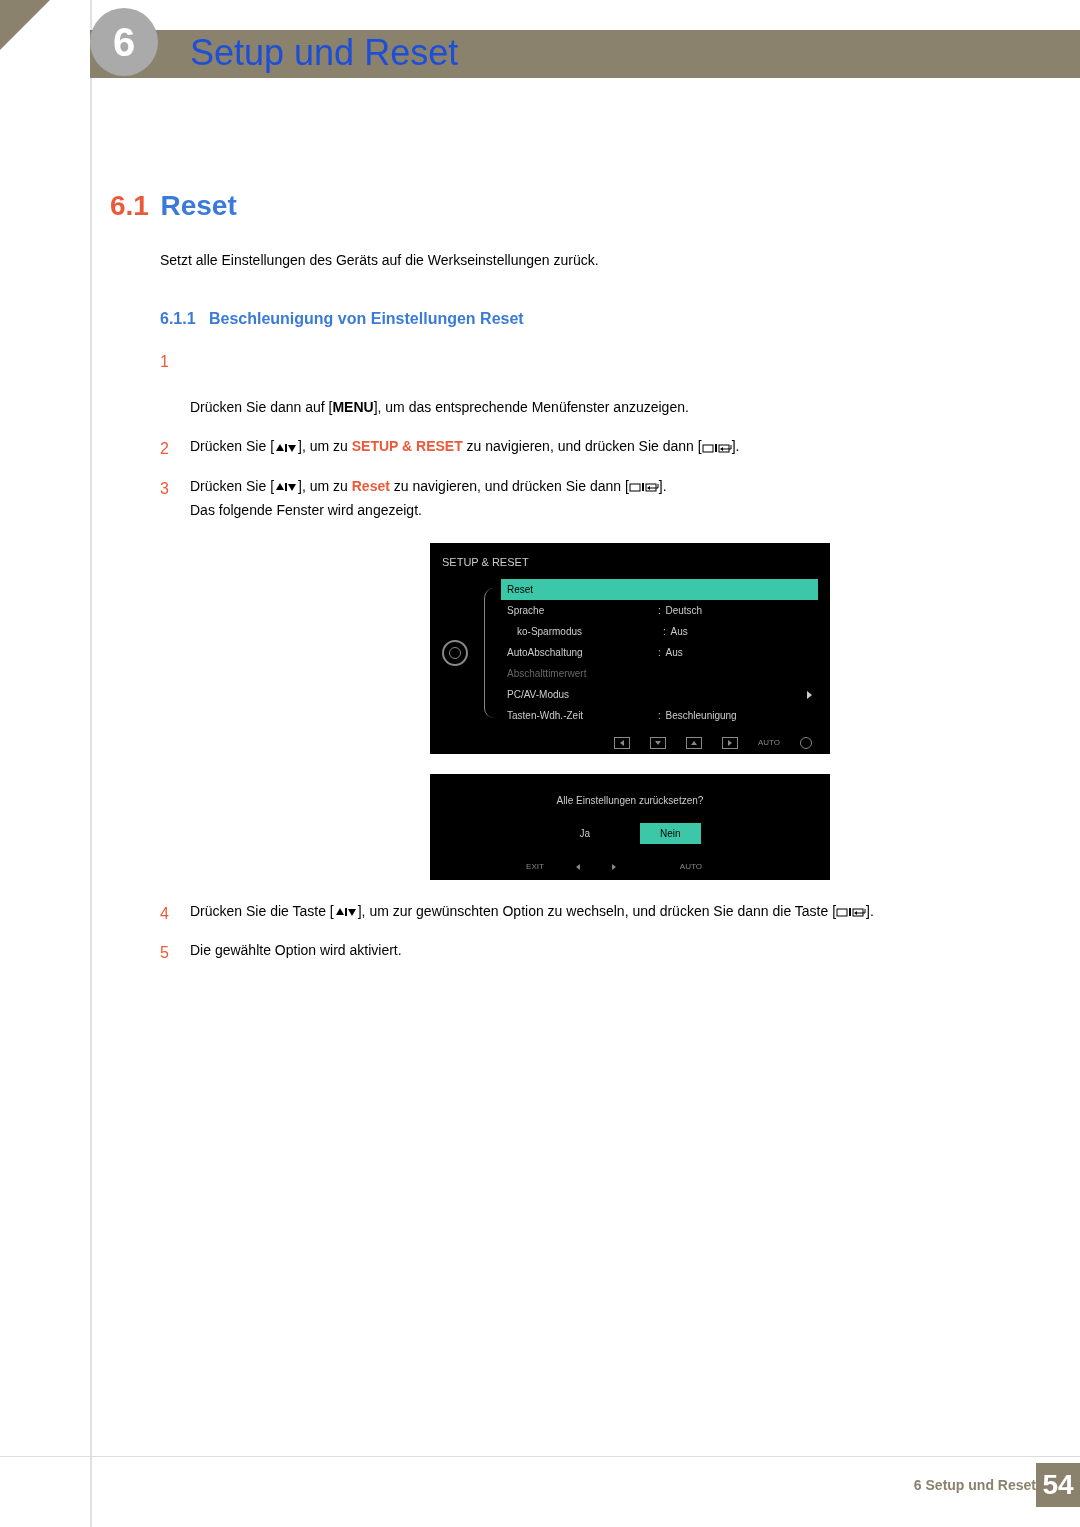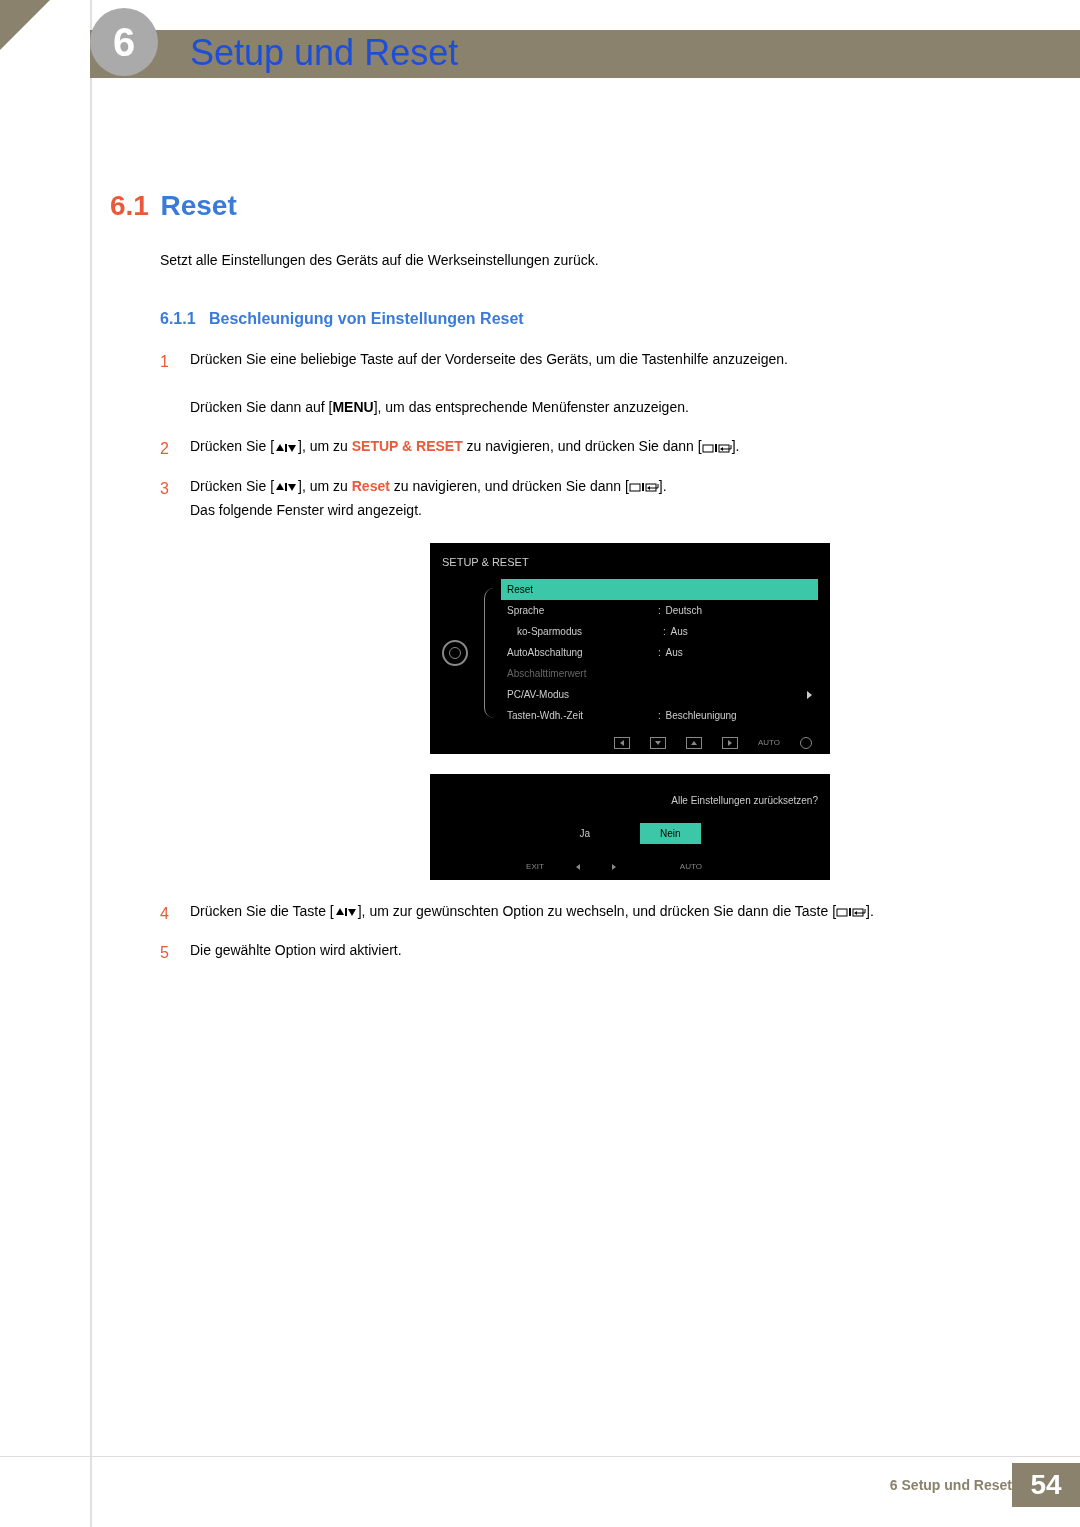"Drücken Sie eine beliebige Taste" span { html: <span>Drücken Sie eine beliebige Taste auf der Vorderseite des Geräts, um die Tastenhilfe anzuzeigen.</span> -> none }
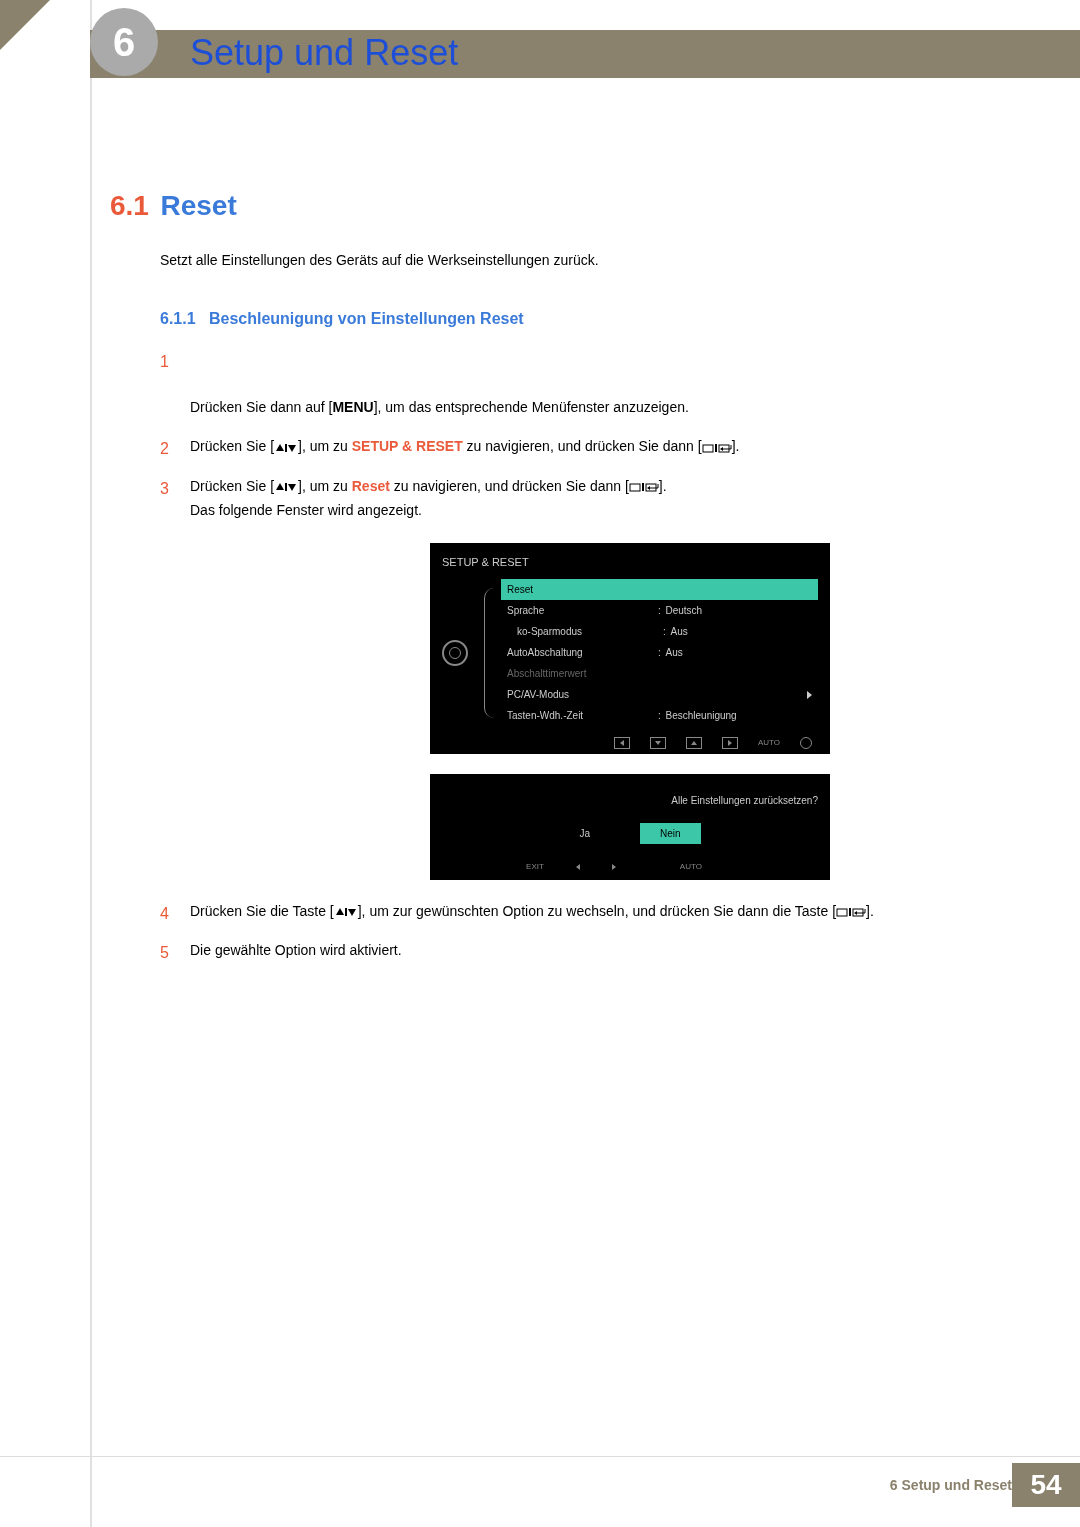"Alle Einstellungen zurücksetzen?" .osd2 { text-align: right -> center }
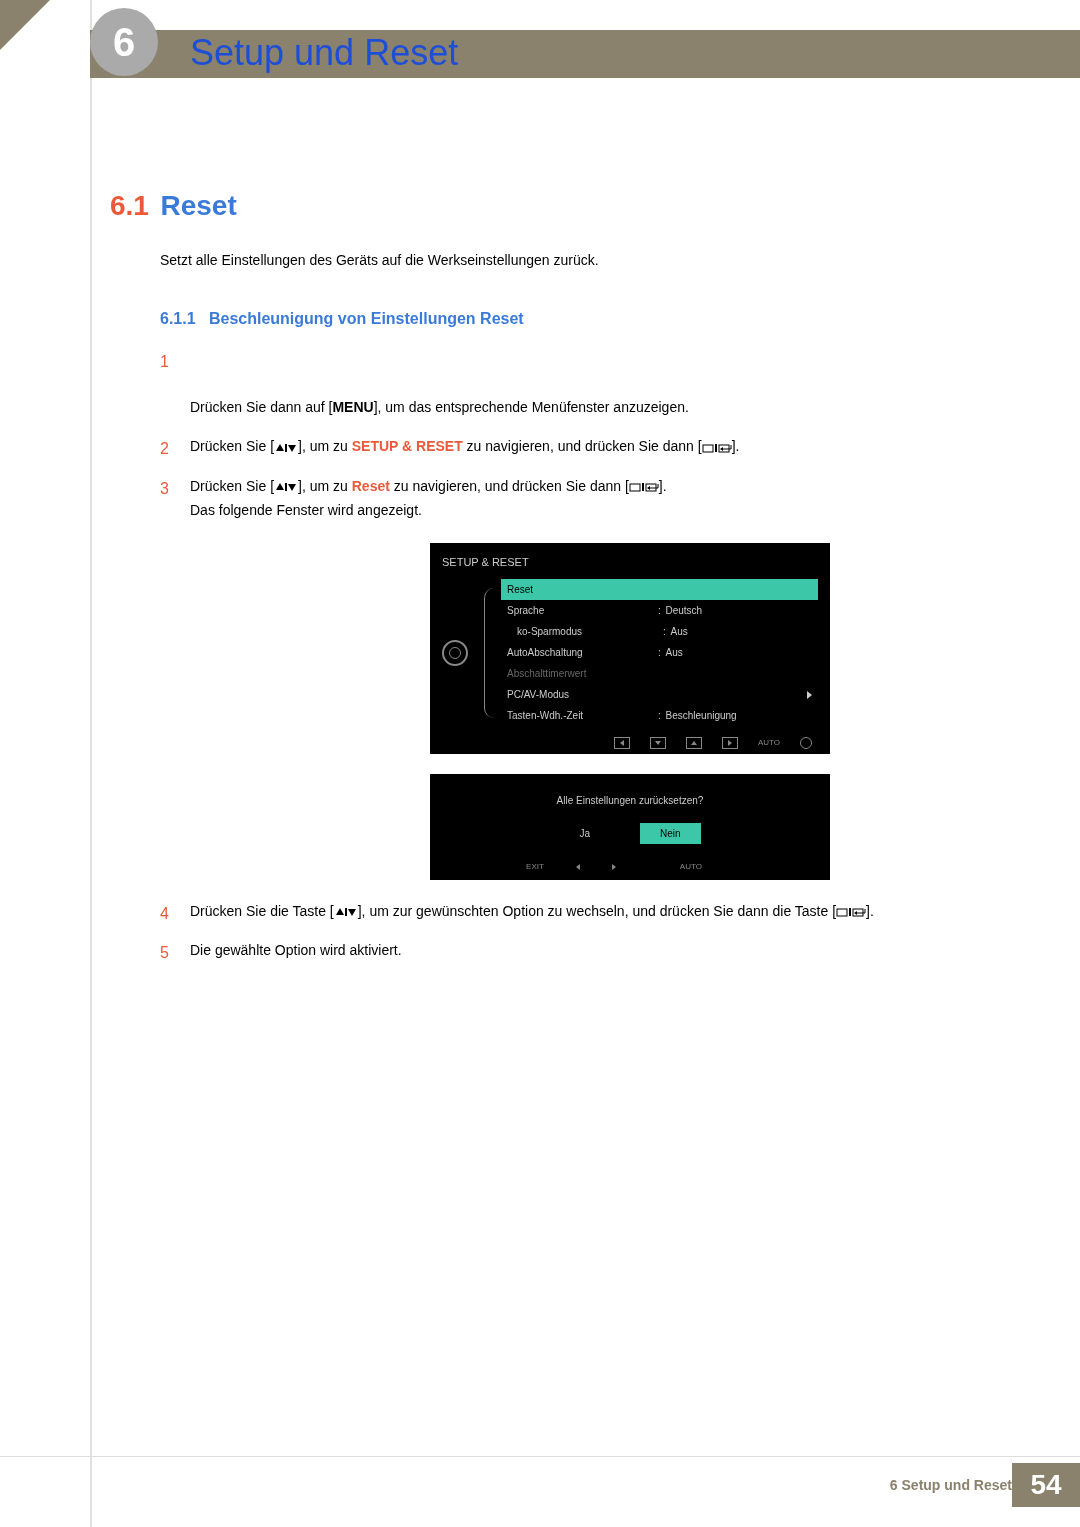"54" .footer .fpage { width: 68px -> 44px }
